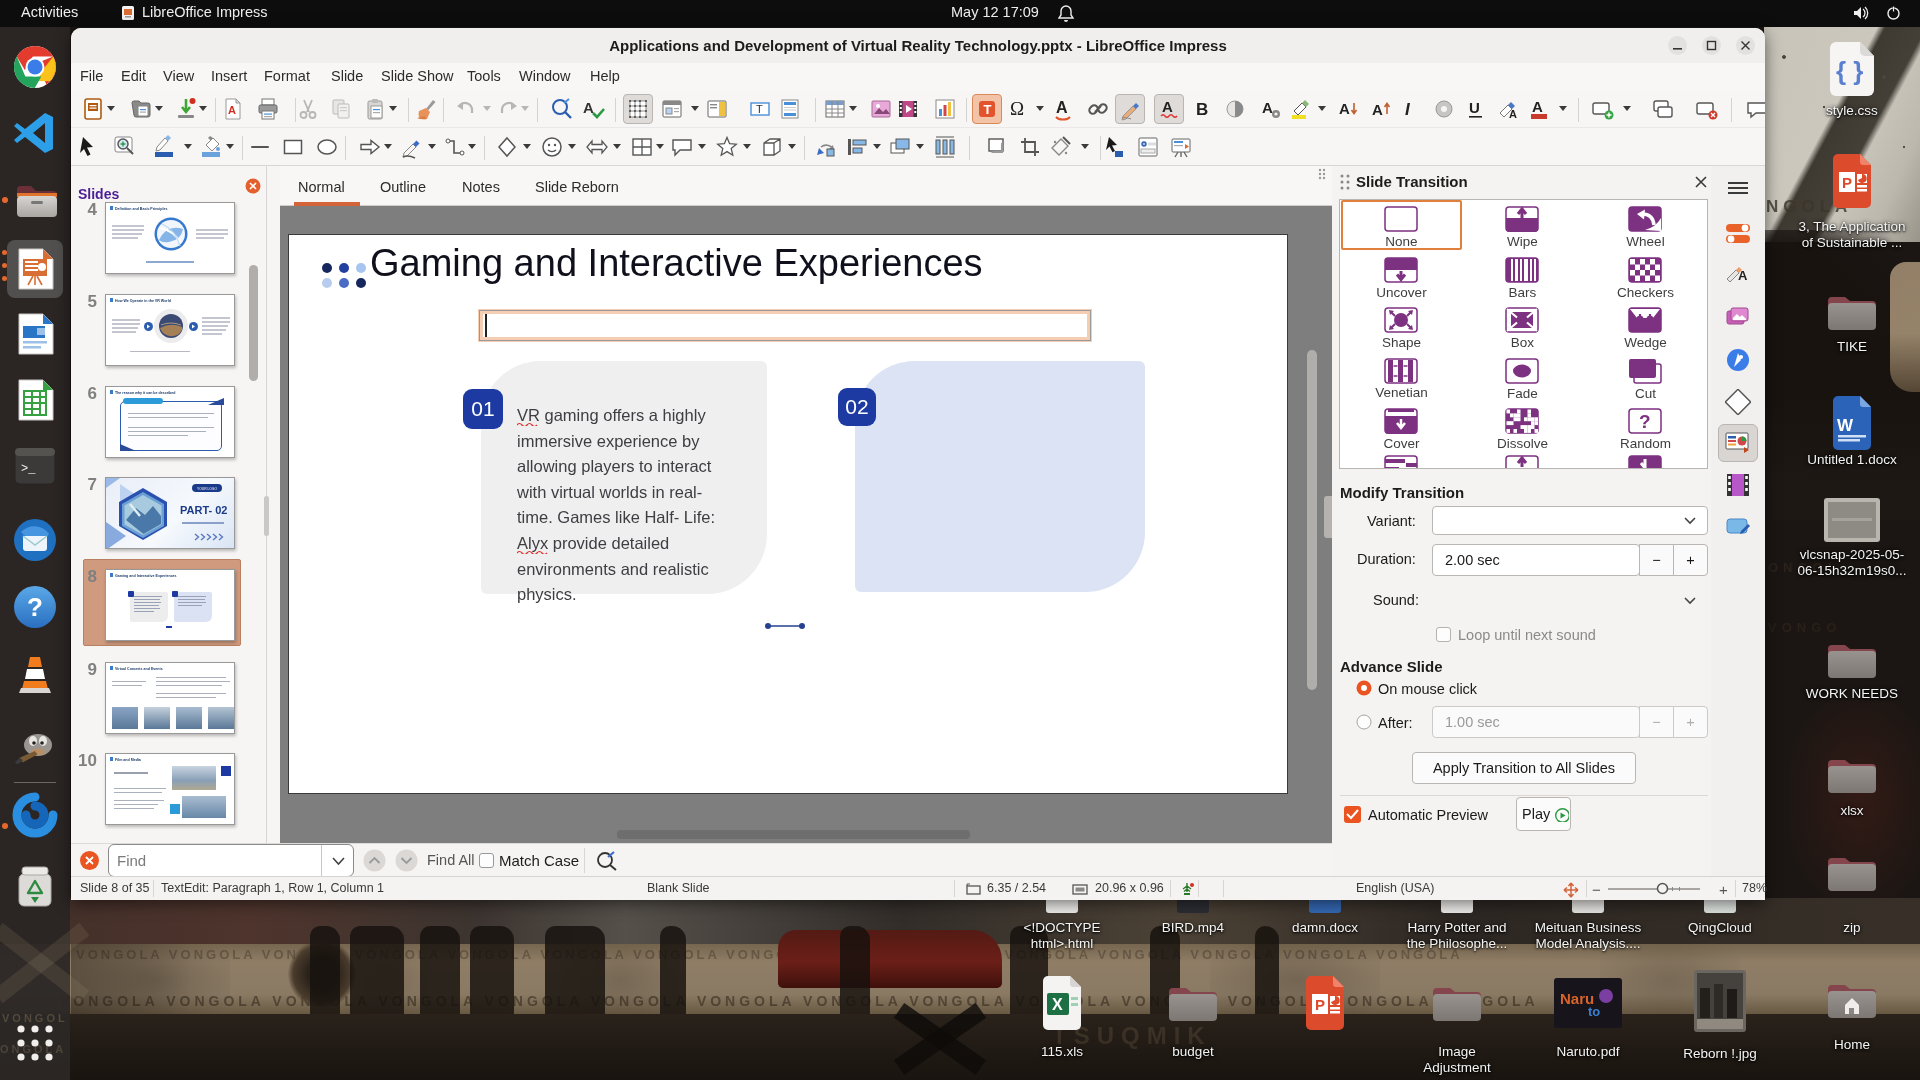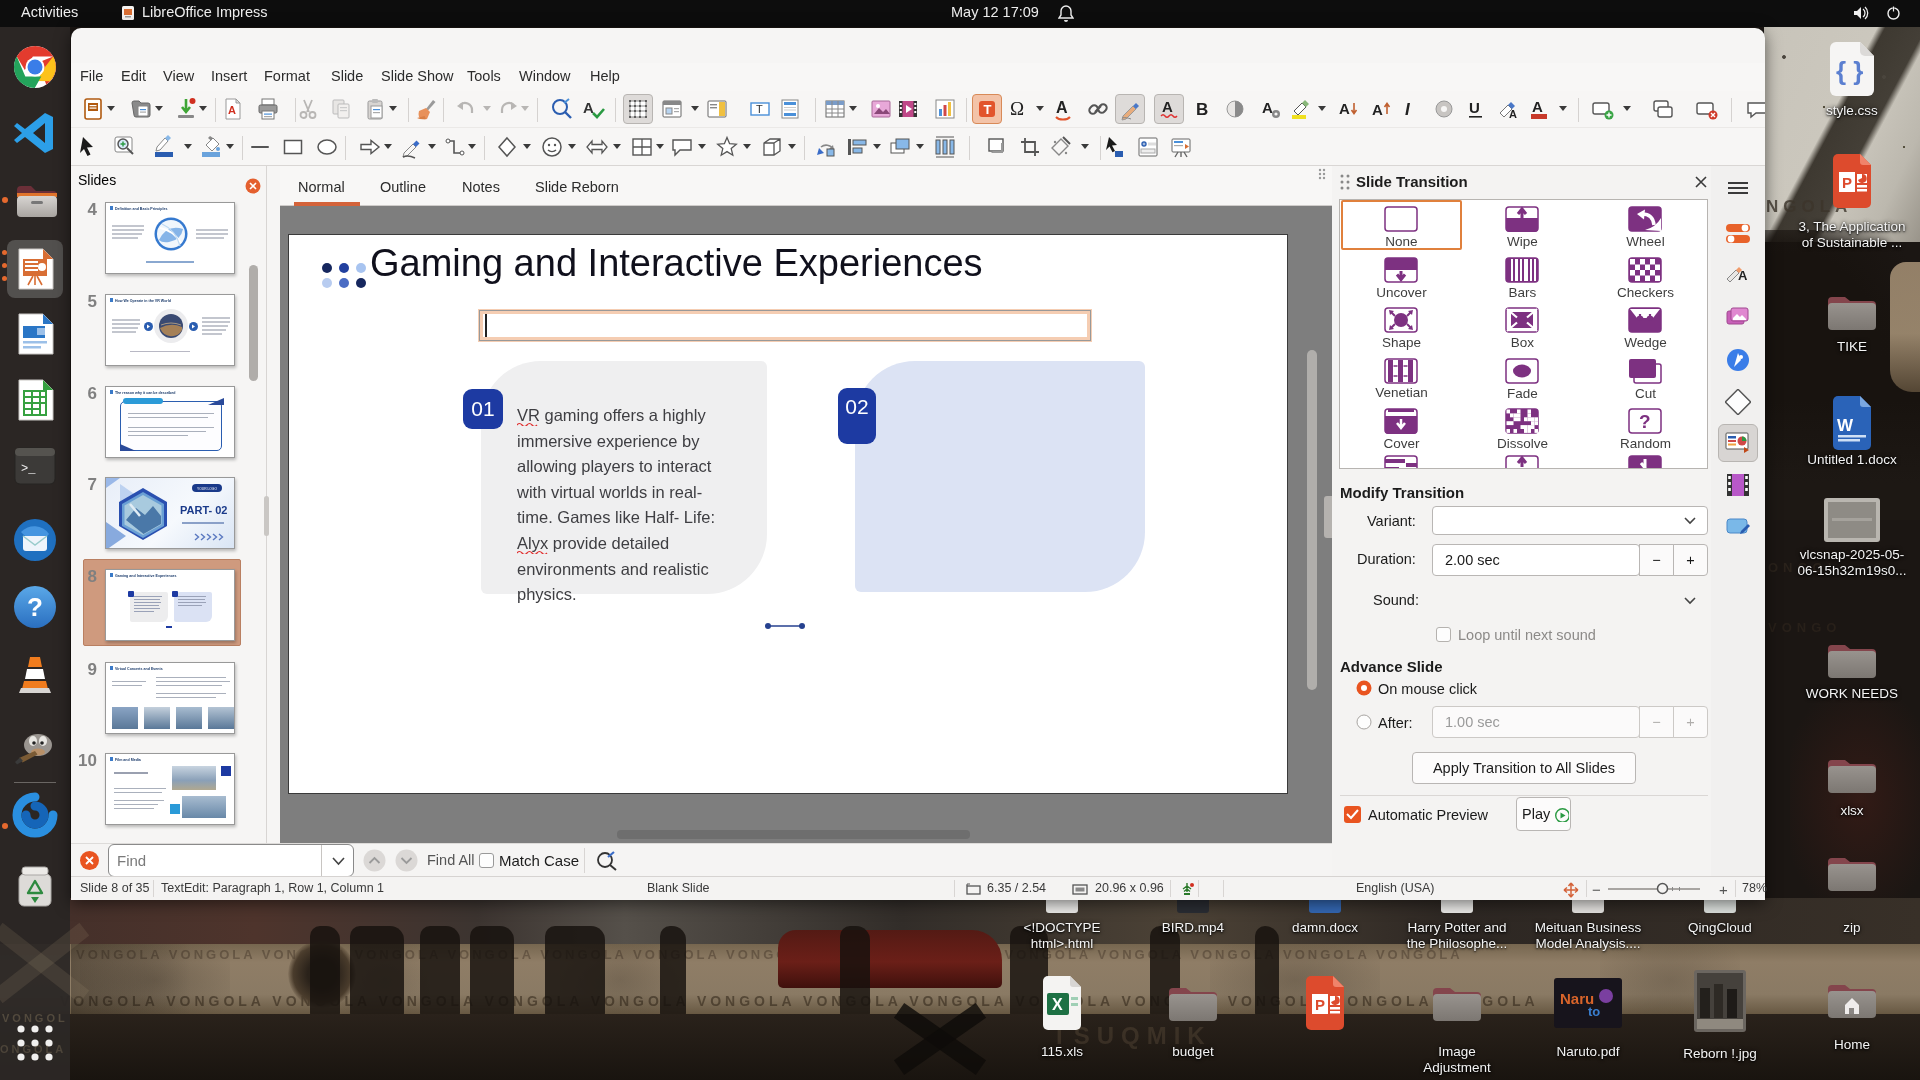"Applications and Development of Virtual" div { html: none -> <div> <div>Applications and Development of Virtual Reality Technology.pptx - LibreOffice Impress</div> <div><svg> <rect></rect> </svg></div> <div><svg> <rect></rect> </svg></div> <div><svg> <path></path> </svg></div> </div> }
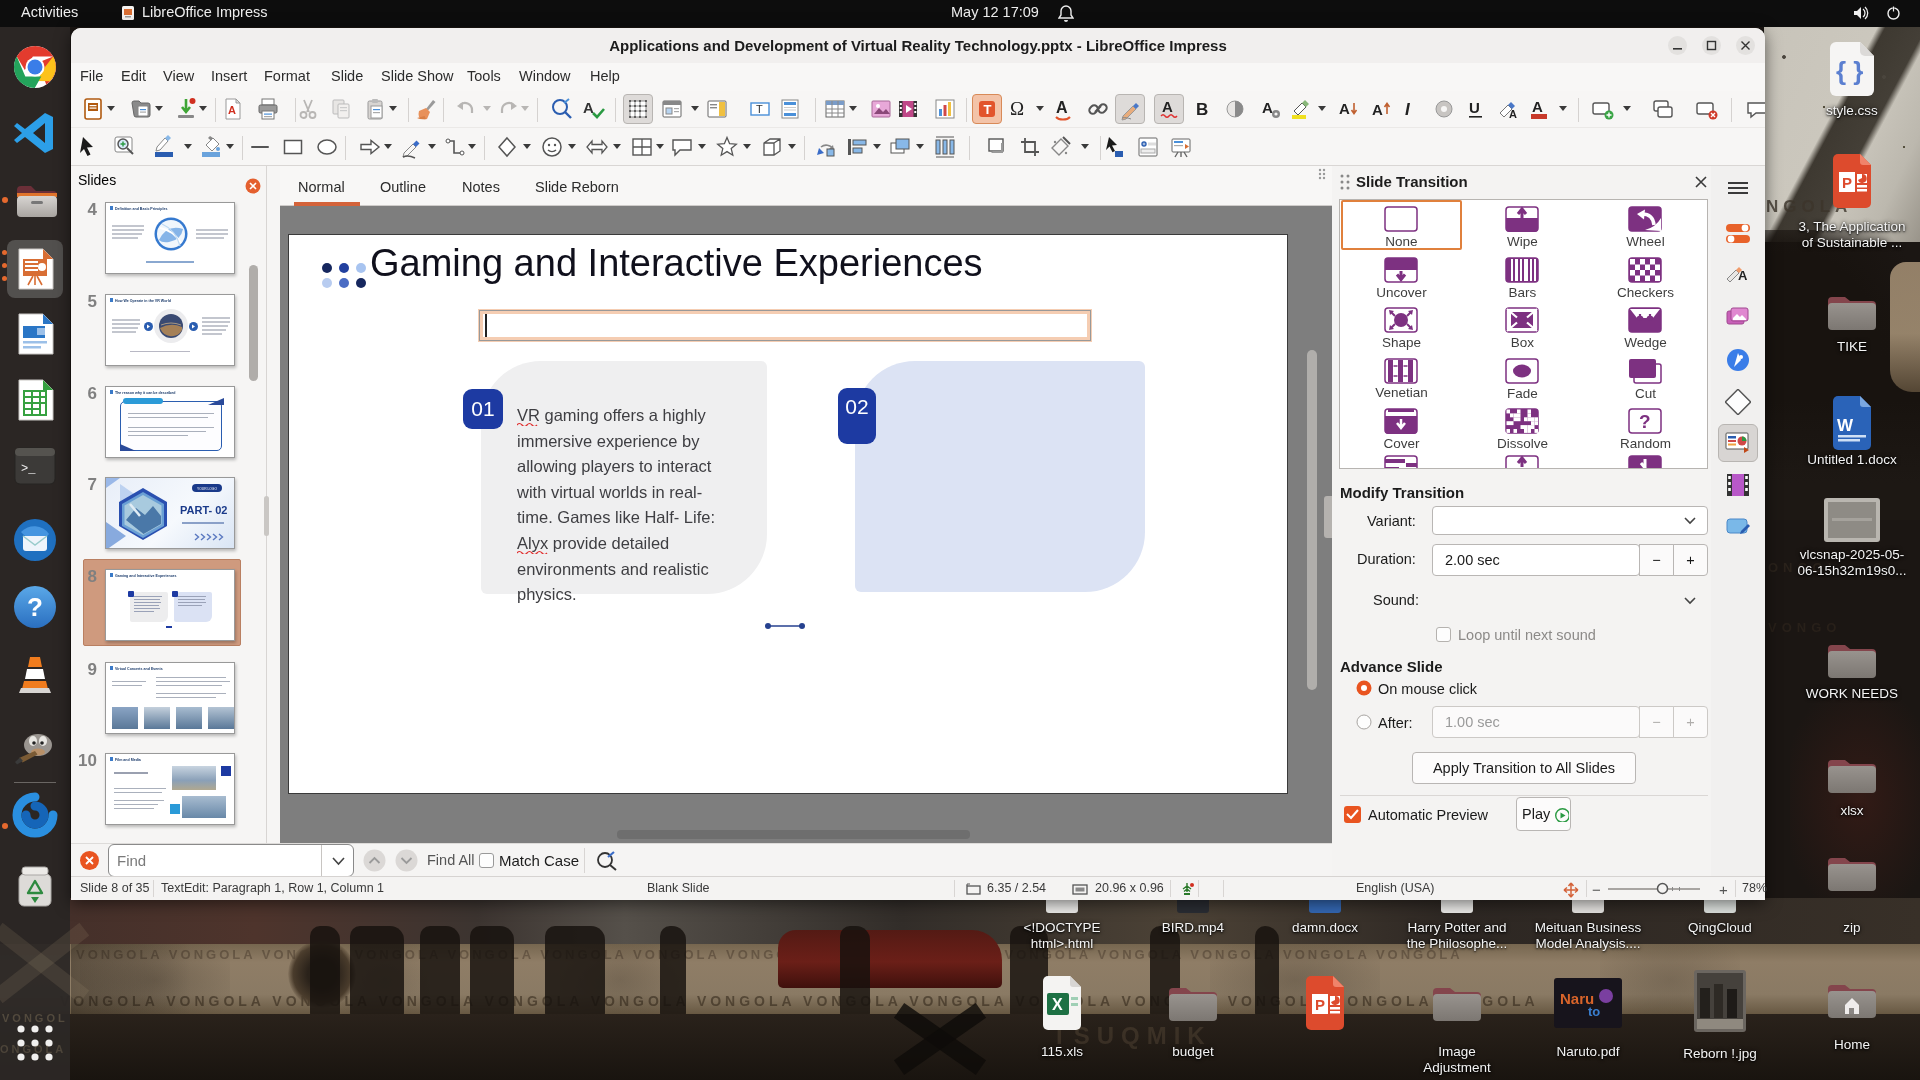"Slides" div.ab { color: #000000 -> #4c1d95; font-weight: normal -> bold; top: 6px -> 20px }
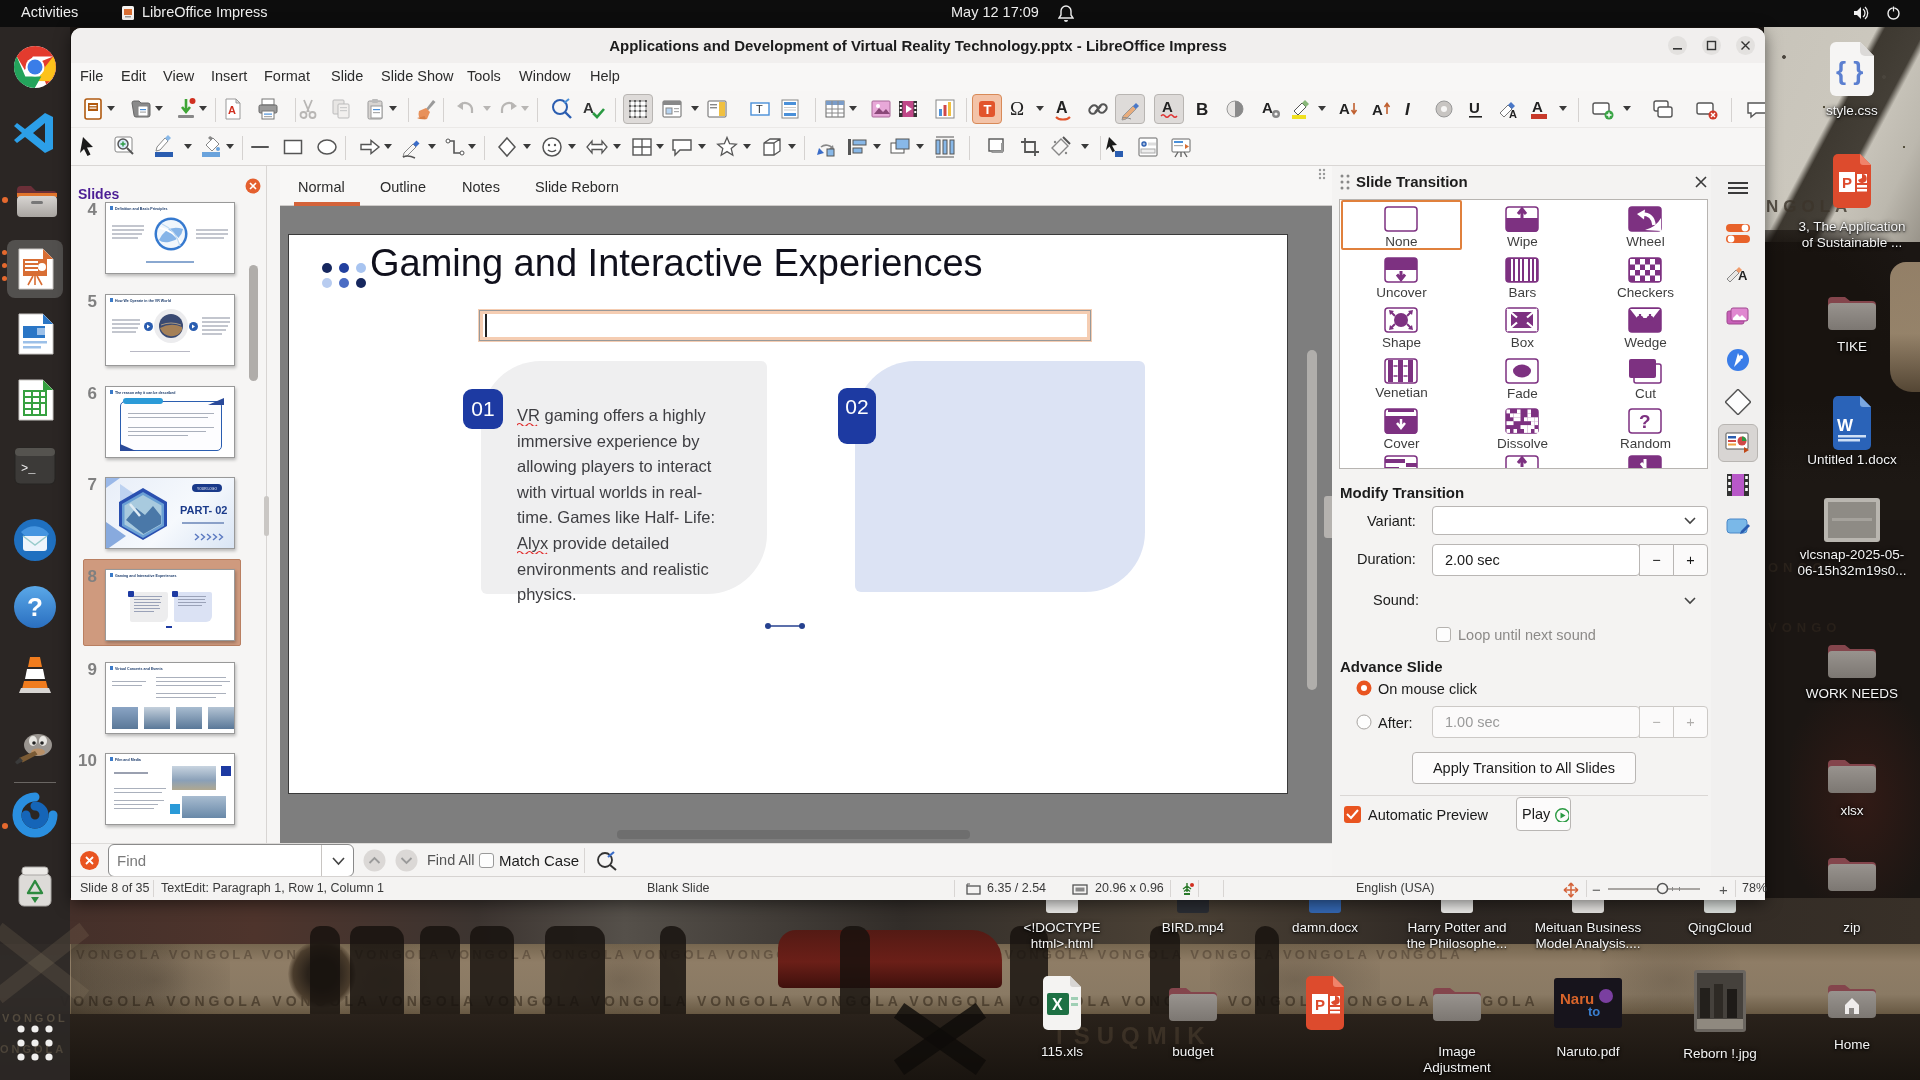"02" div.ab { height: 56px -> 38px }
